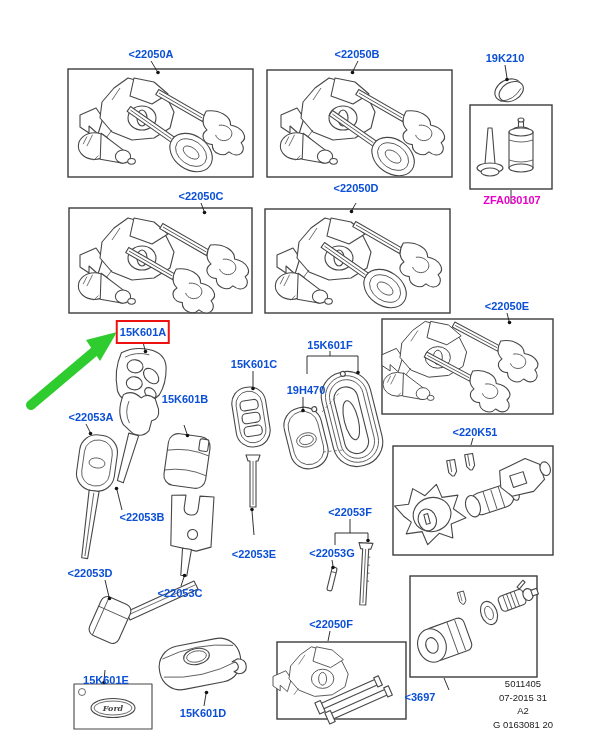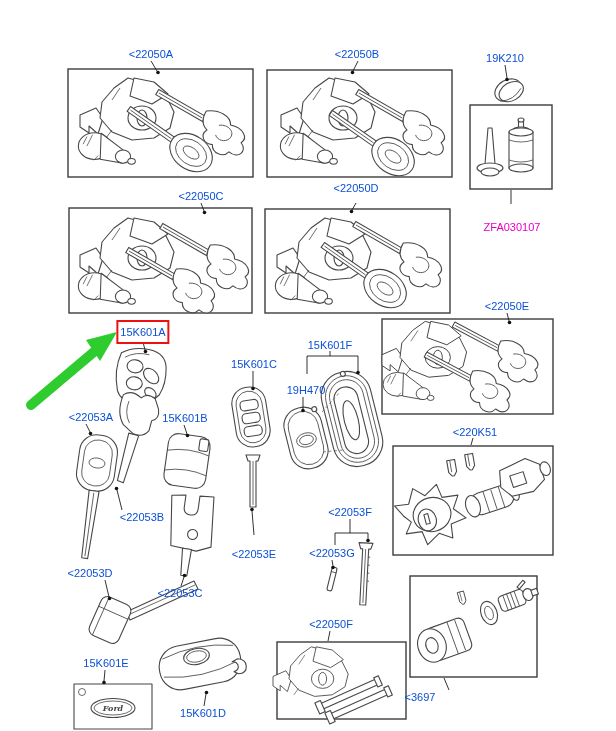"<22050A" .lbl { font-weight: normal -> bold }
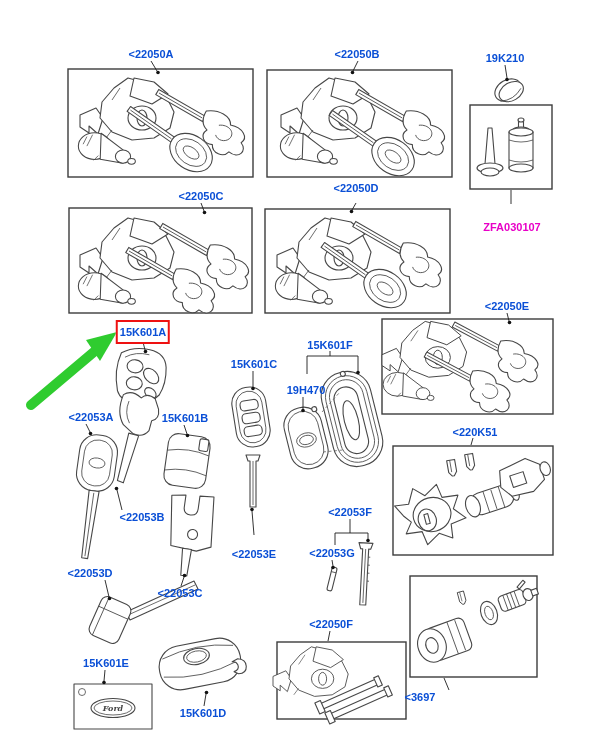"ZFA030107" div.lbl { top: 227px -> 200px }
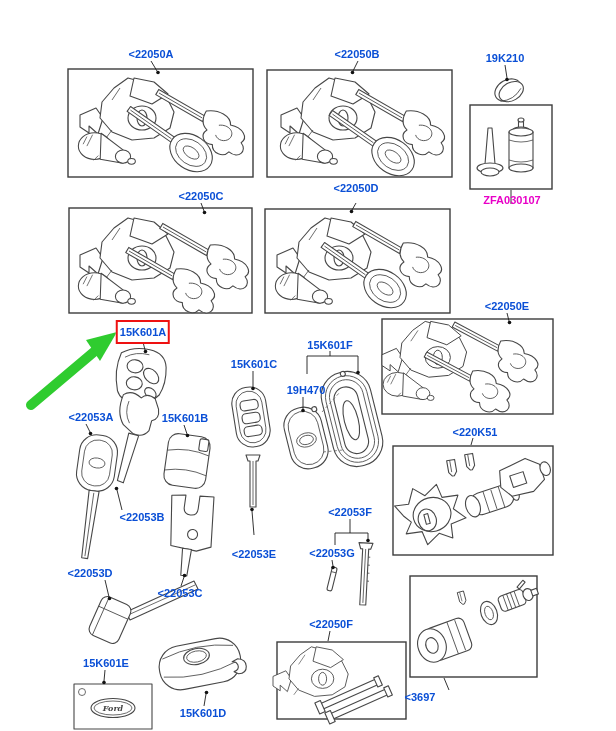"15K601B" div.lbl { top: 418px -> 399px }
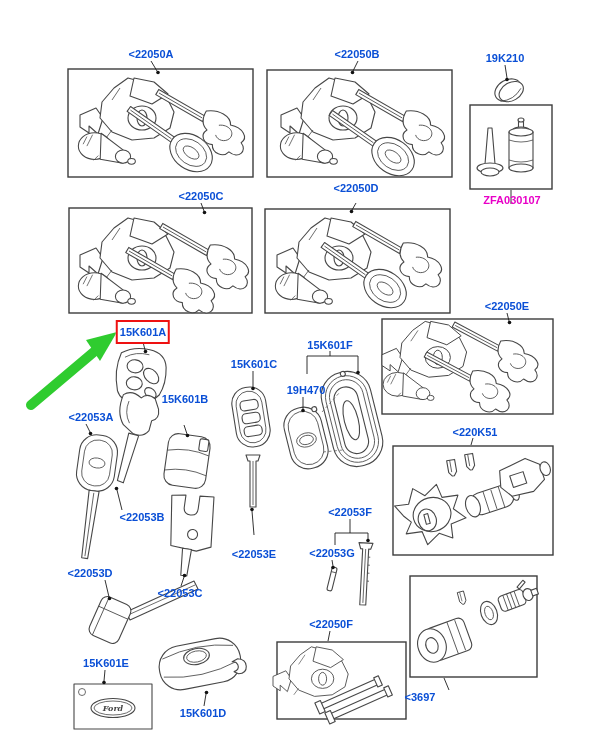"15K601E" div.lbl { top: 663px -> 680px }
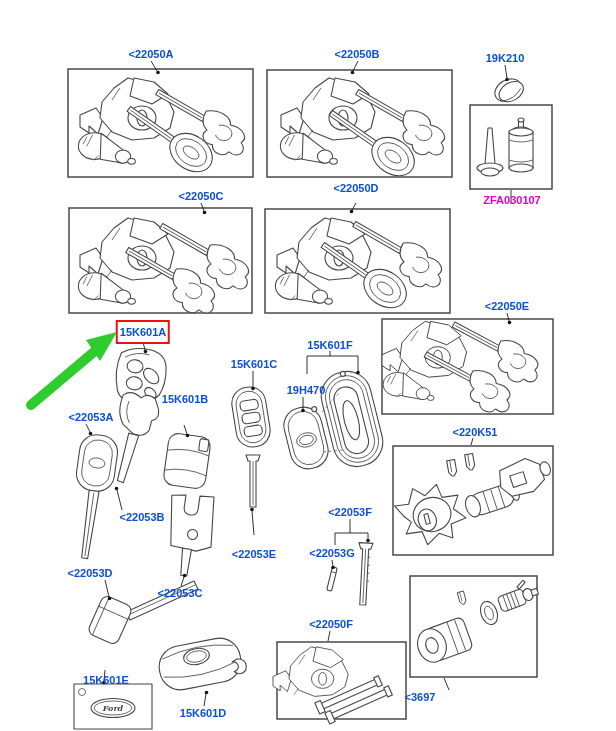"5011405" div.footer { html: none -> <div> <div>5011405</div> <div>07-2015 31</div> <div>A2</div> <div>G 0163081 20</div> </div> }
